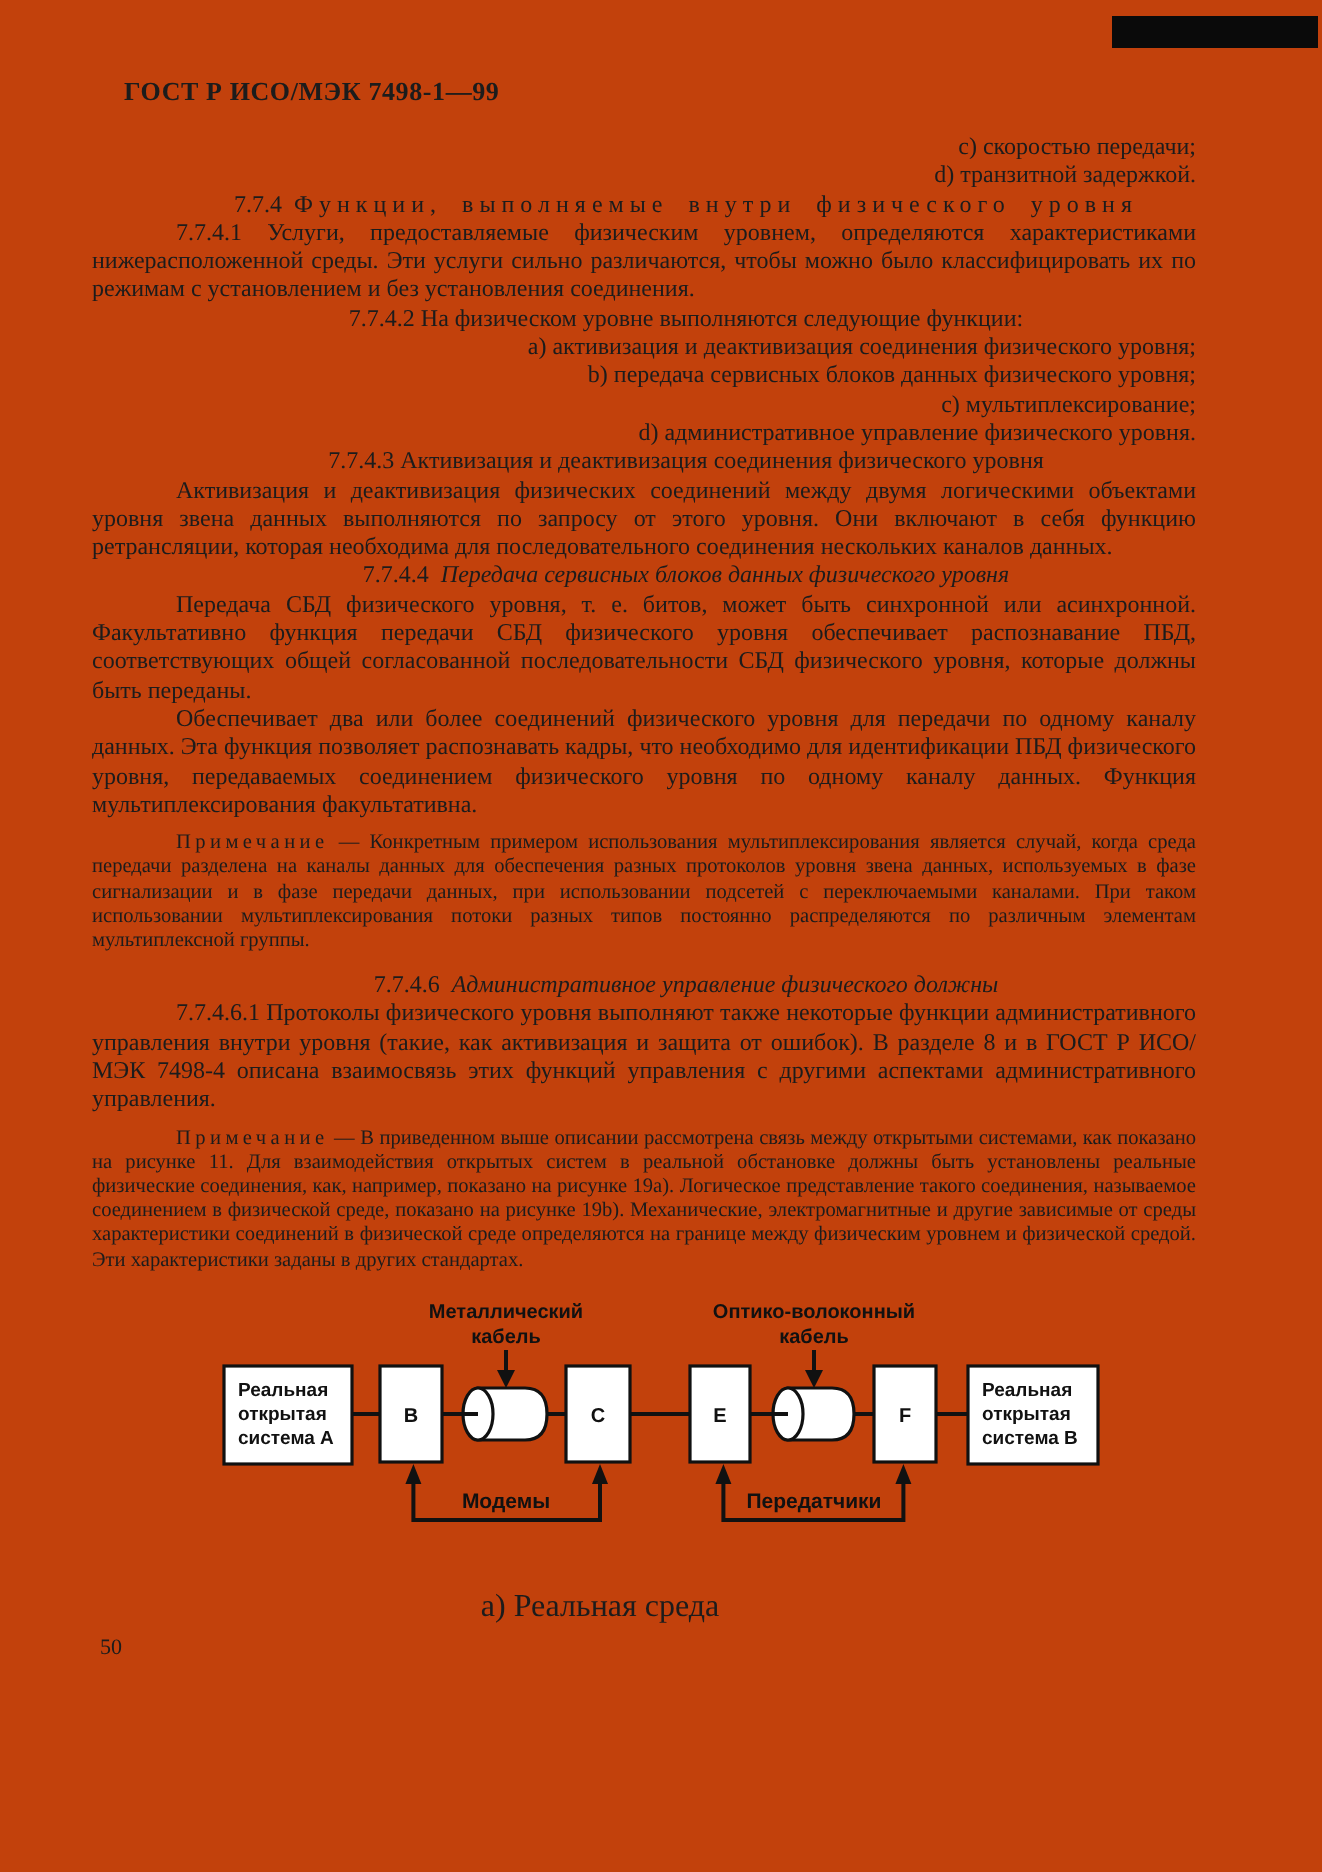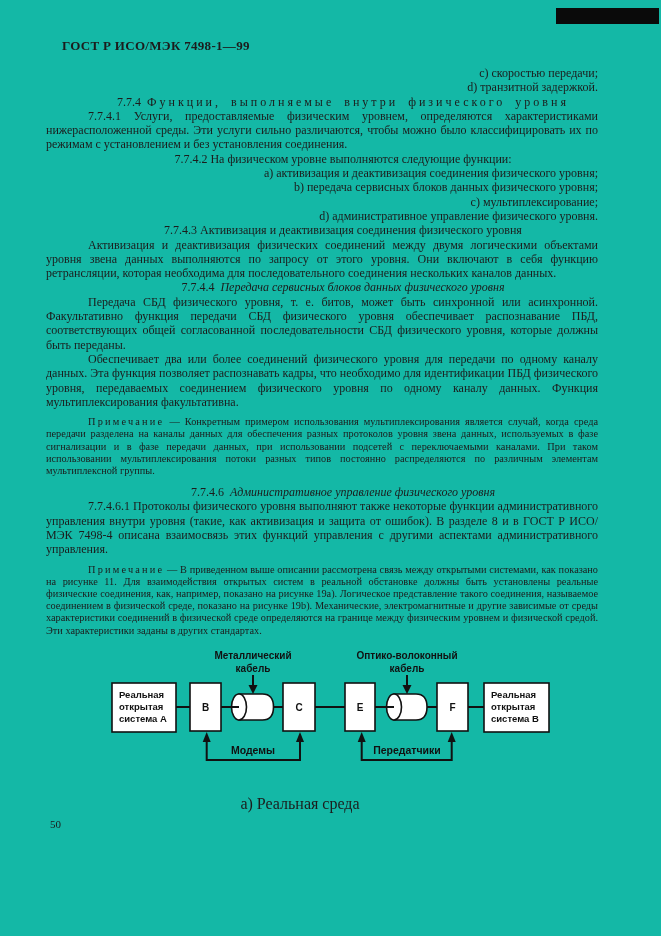"ГОСТ Р ИСО/МЭК 7498-1—99" .page { background: #14b8a6 -> #c2410c }
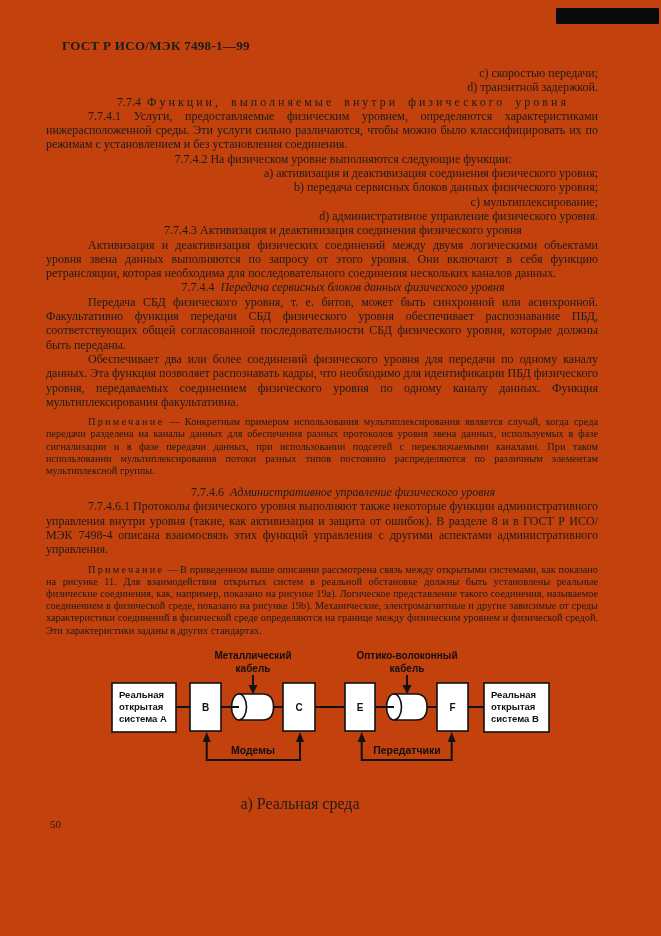"Административное управление физического" span.it { text: уровня -> должны }
